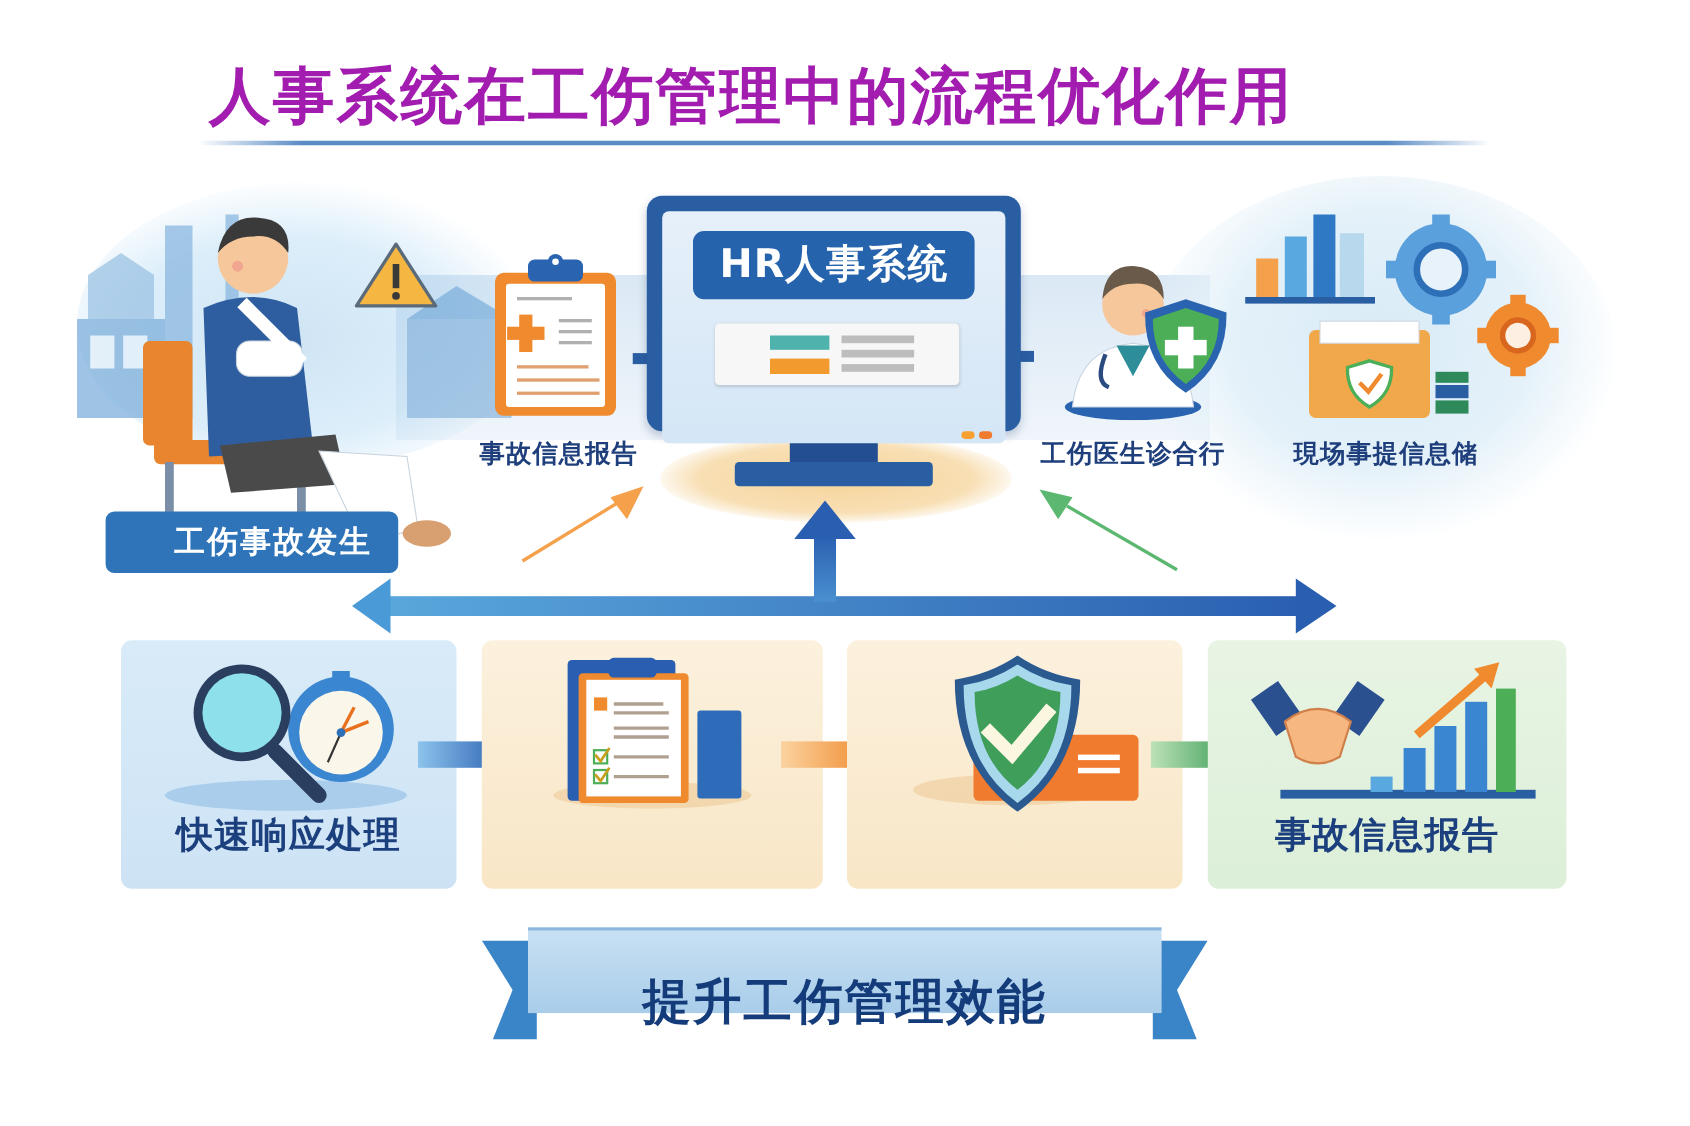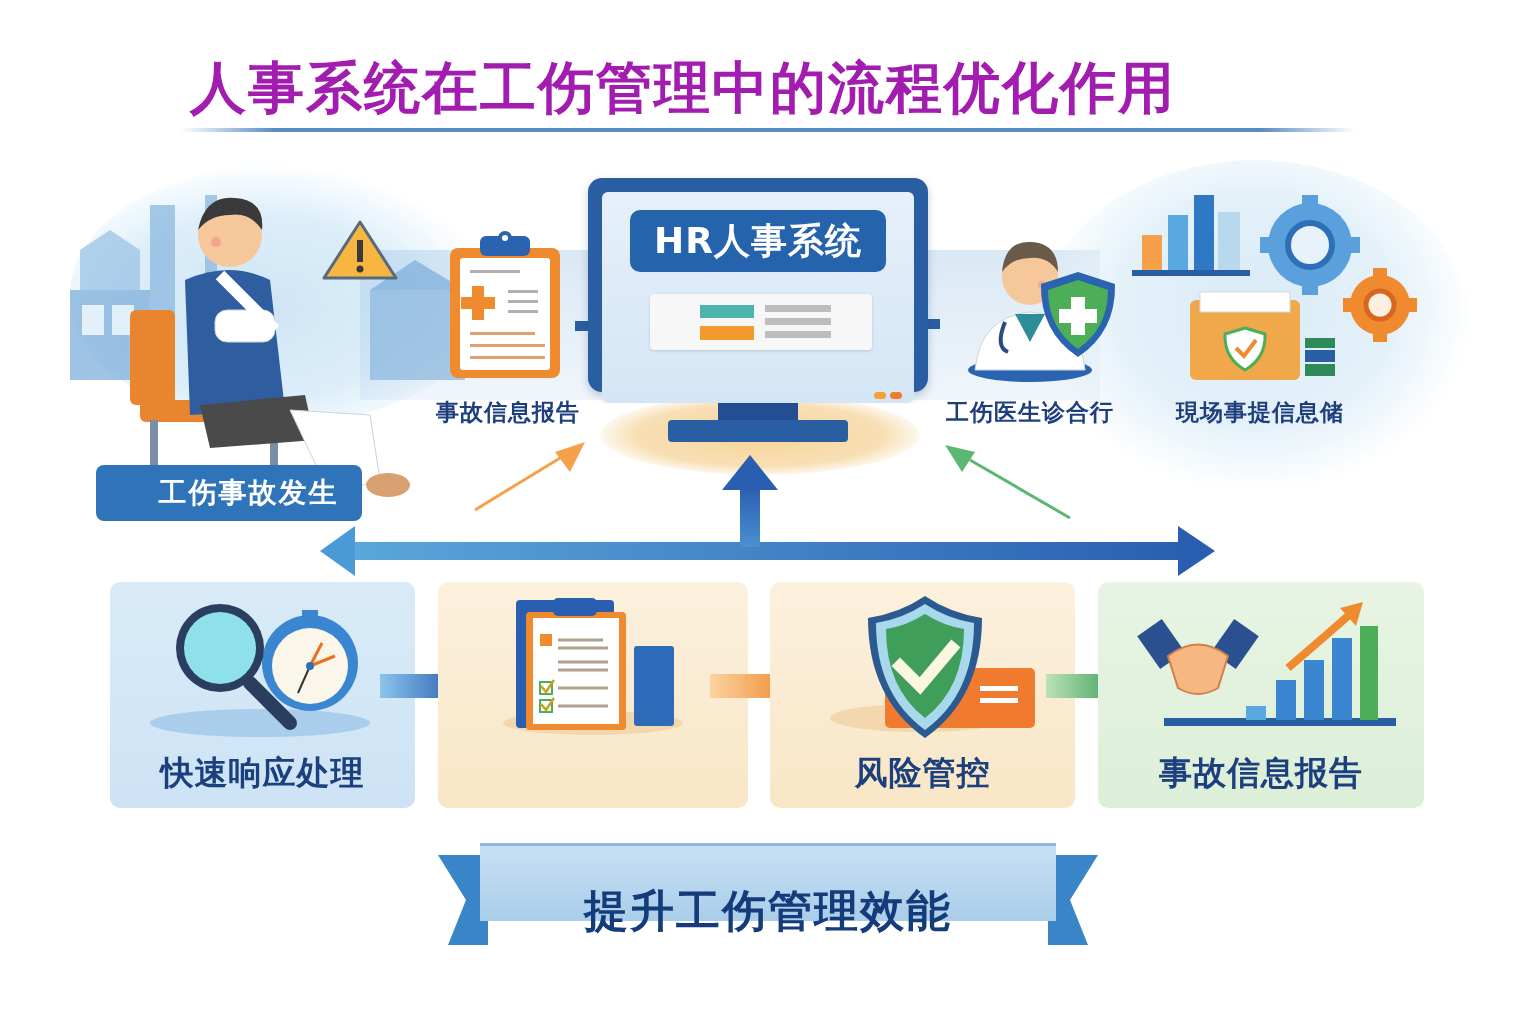"快速响应处理" .card-label { bottom: 12px -> 26px }
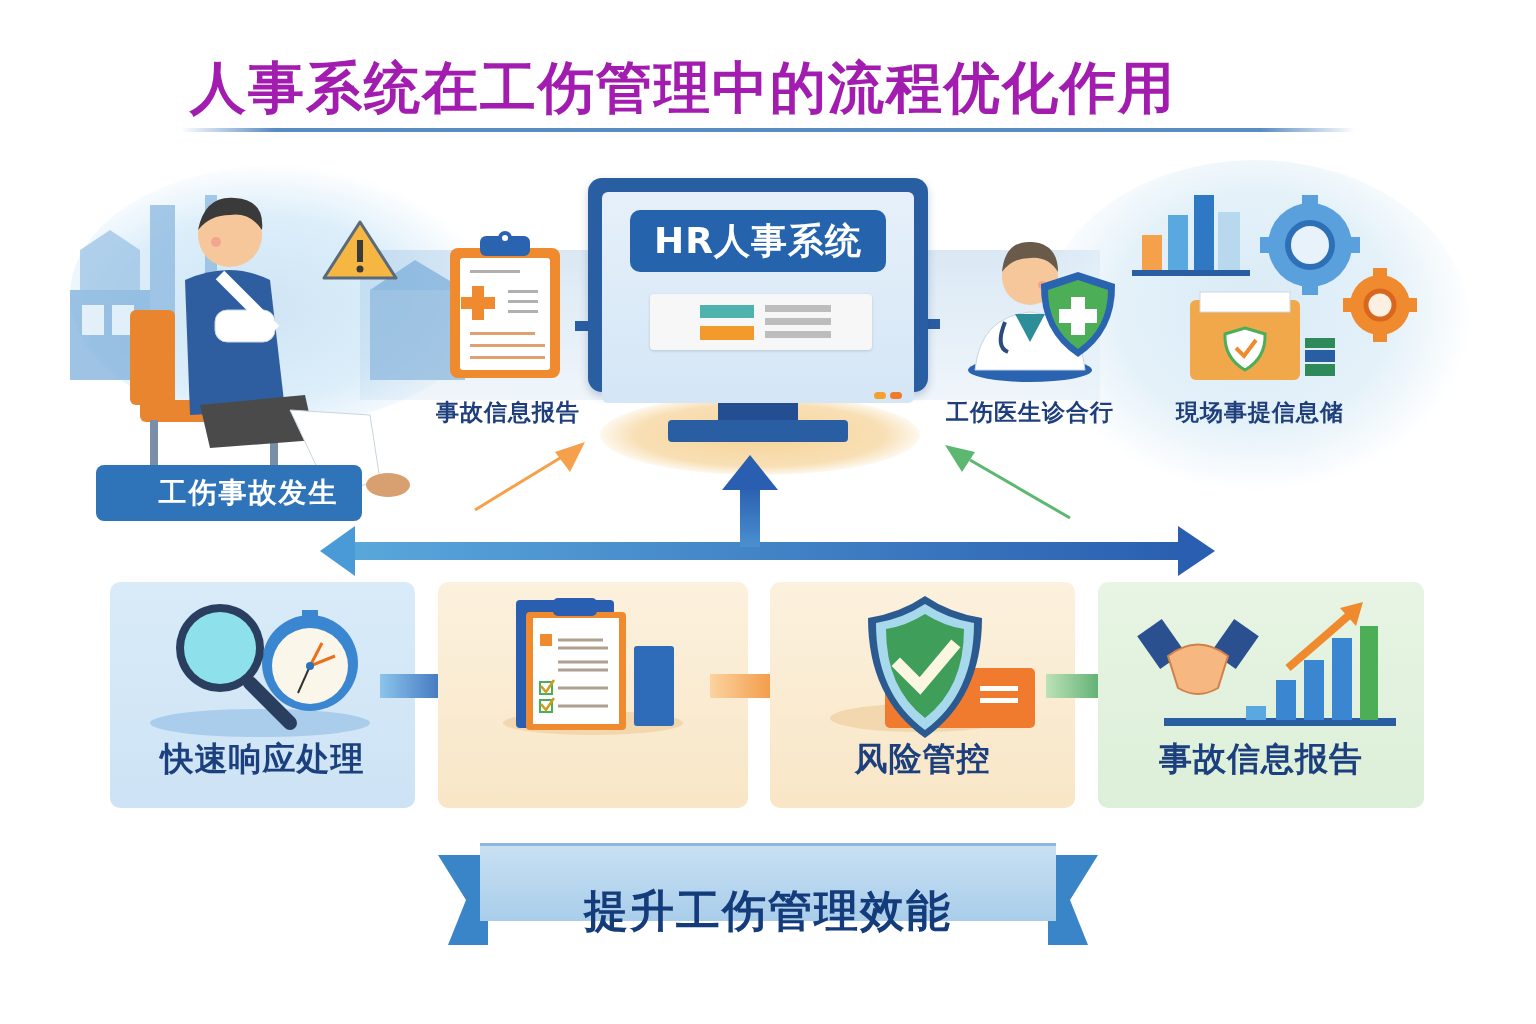"风险管控" div.card-label { html: <div>风险管控</div> -> none }
